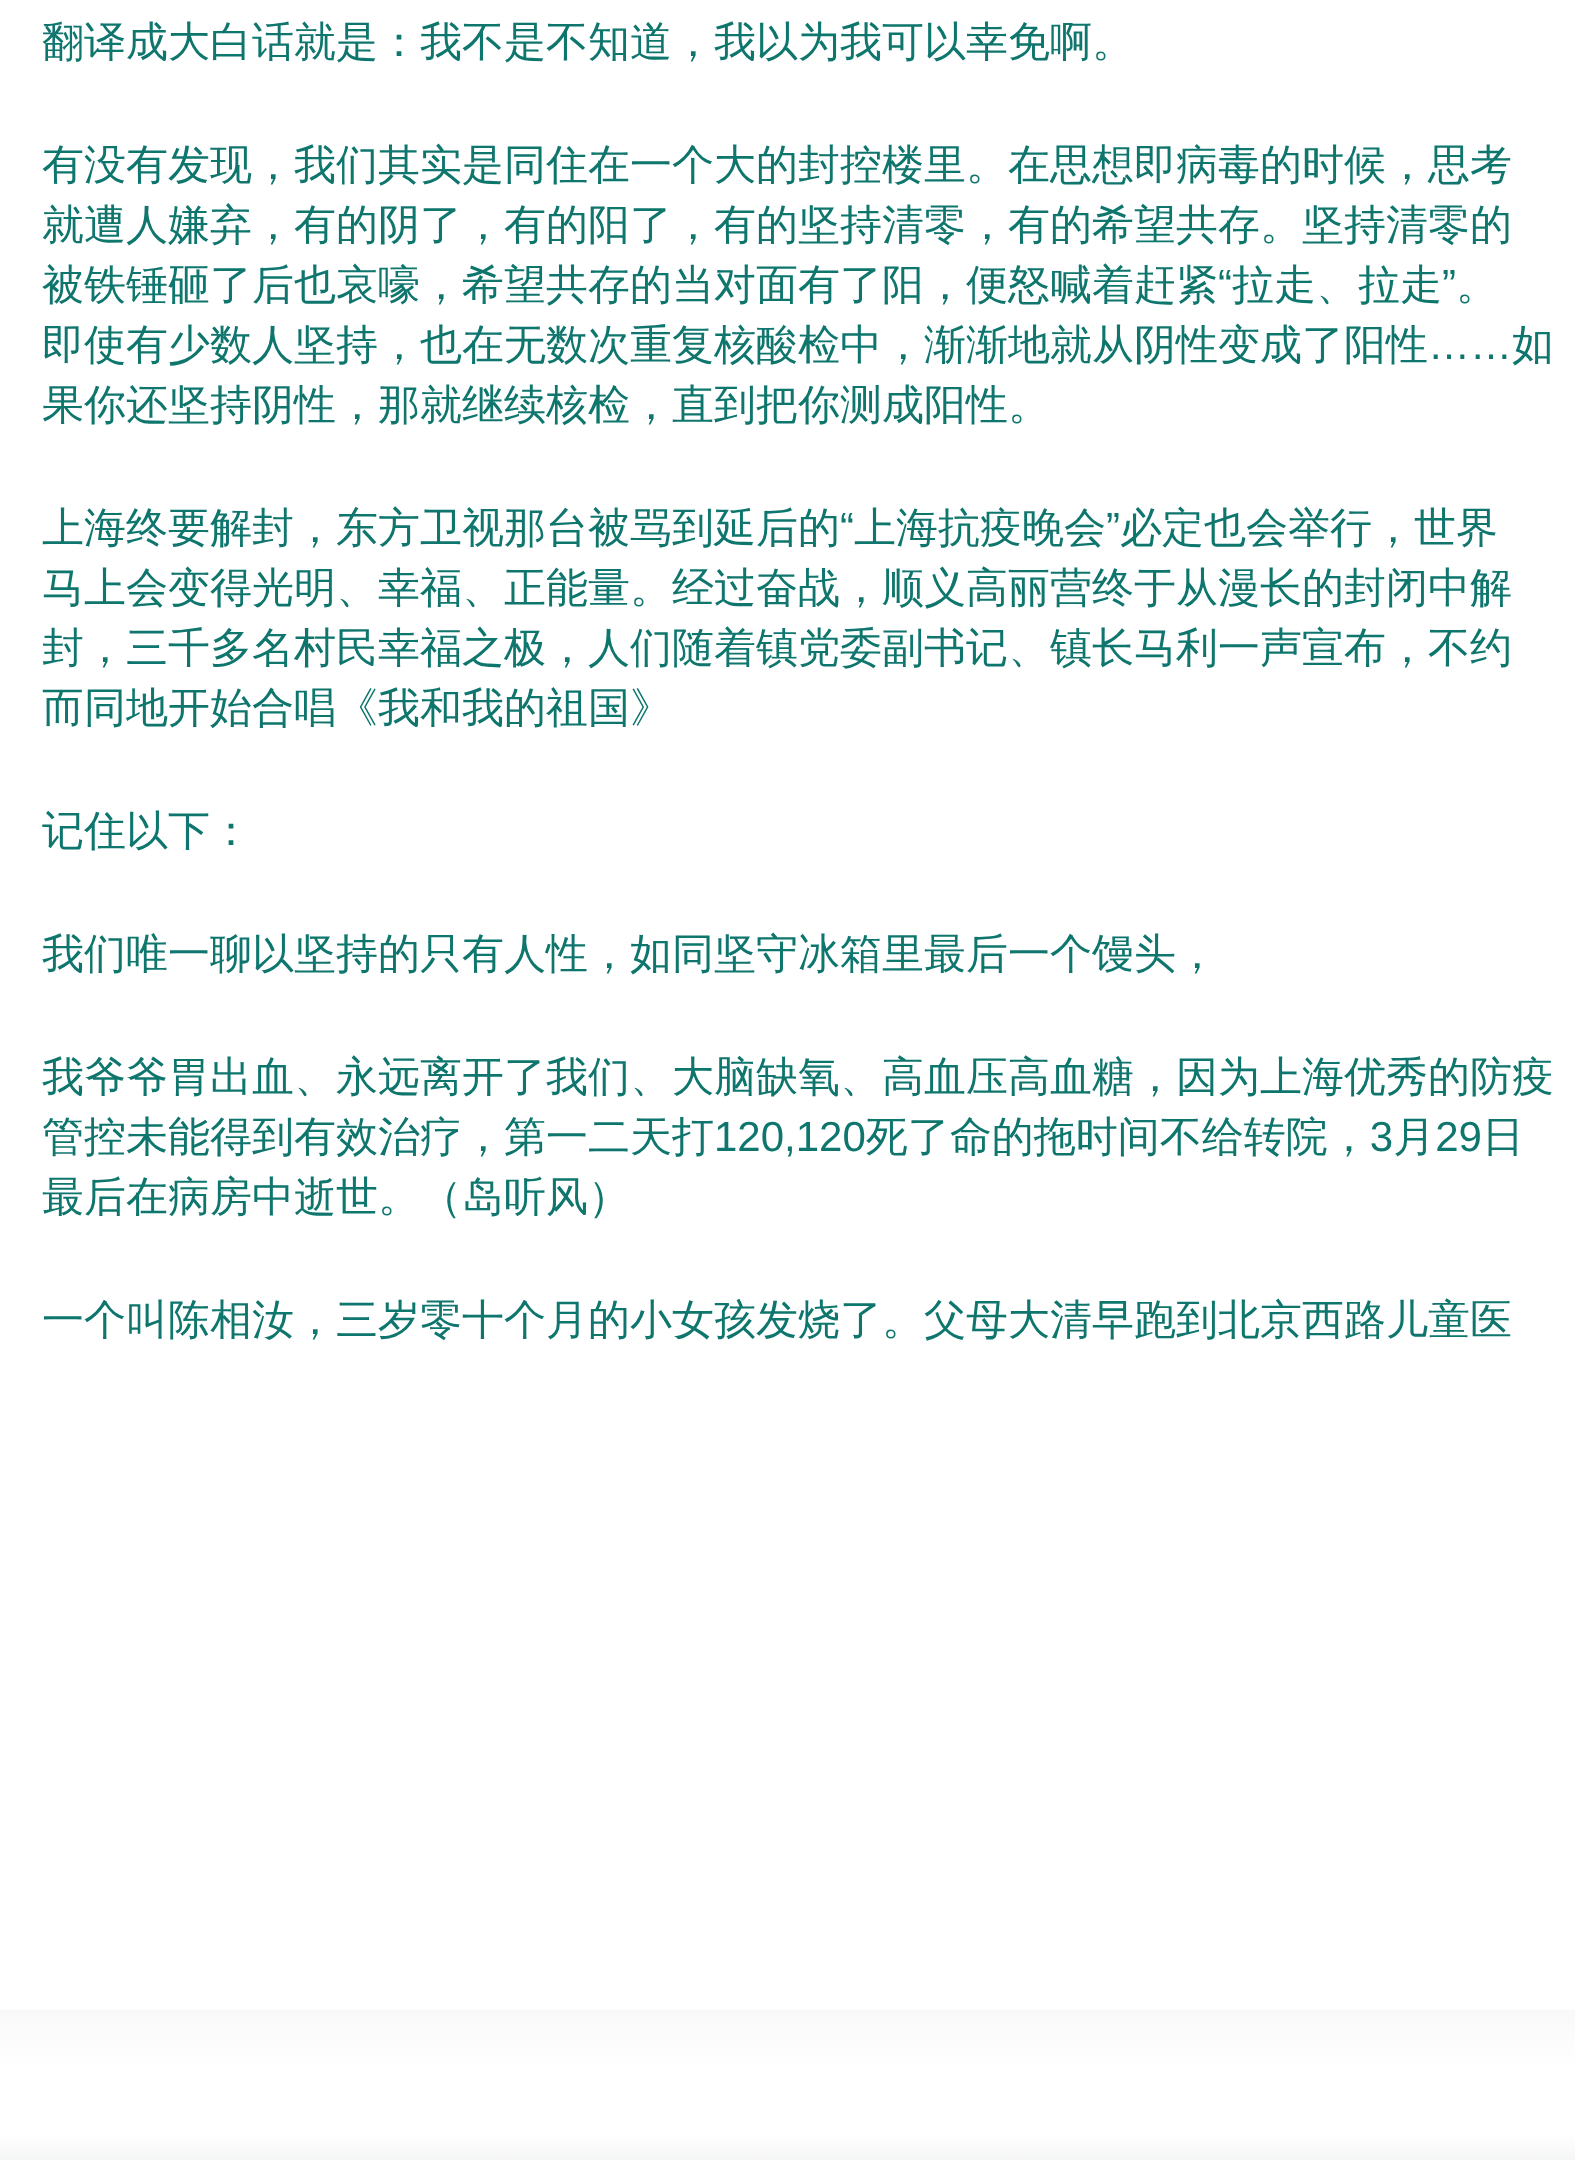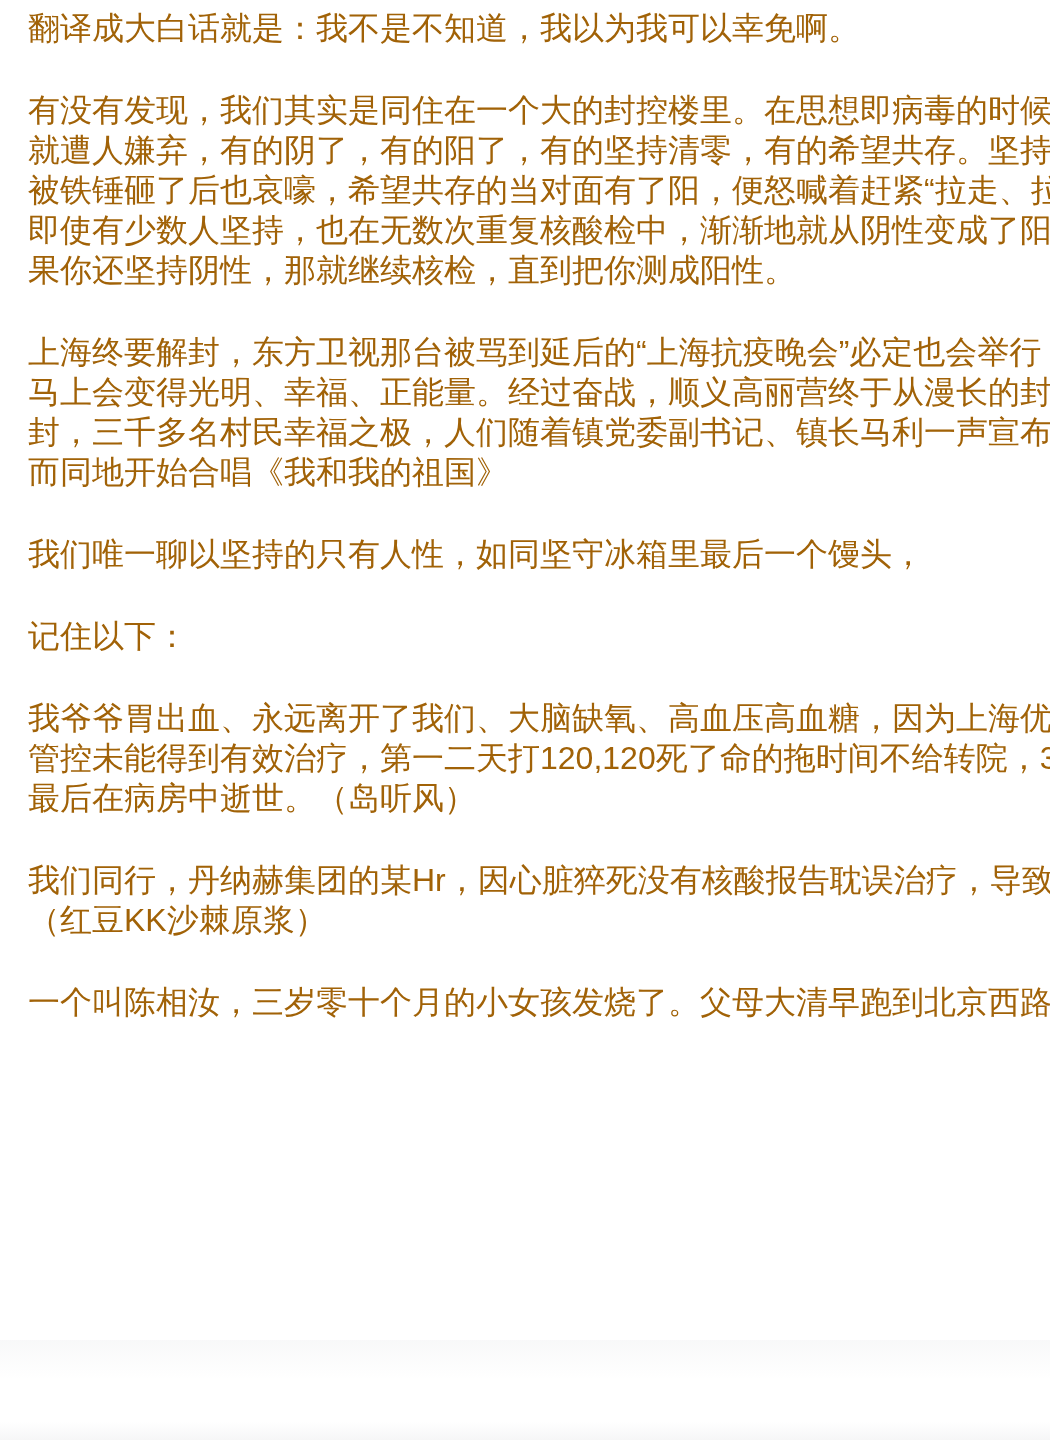"翻译成大白话就是：我不是不知道，我以为我可以幸免啊。" .para { color: #a16207 -> #0f766e; font-size: 32px -> 28px }
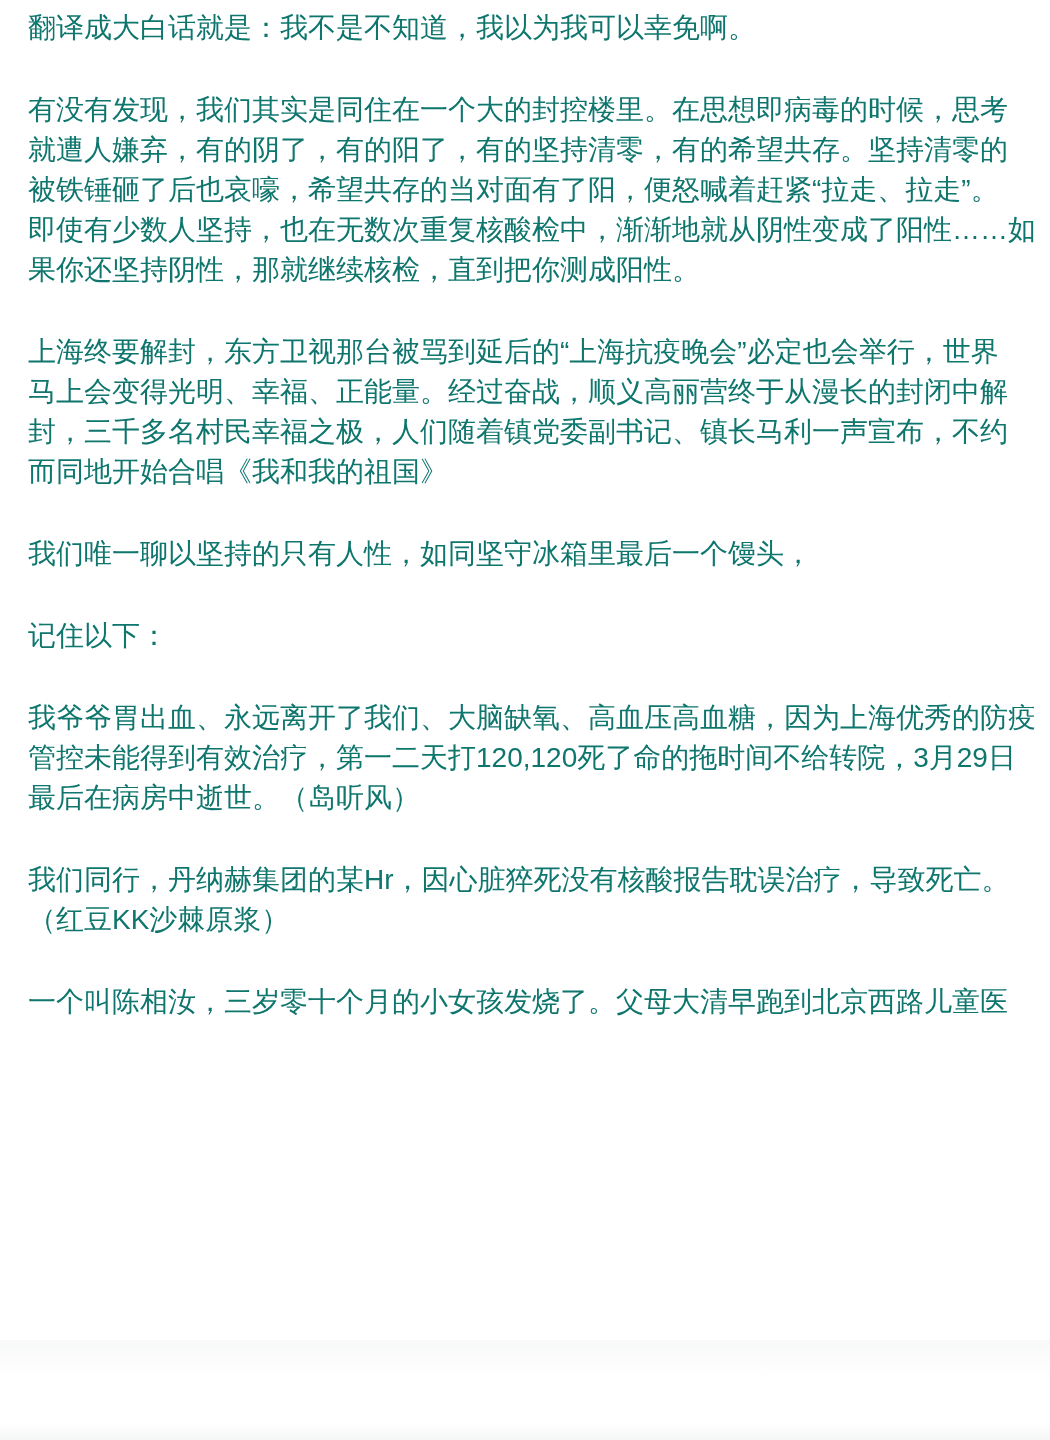"我们唯一聊以坚持的只有人性，如同坚守冰箱里最后一个馒头，" p.para { order: before "记住以下：" -> after "记住以下：" }
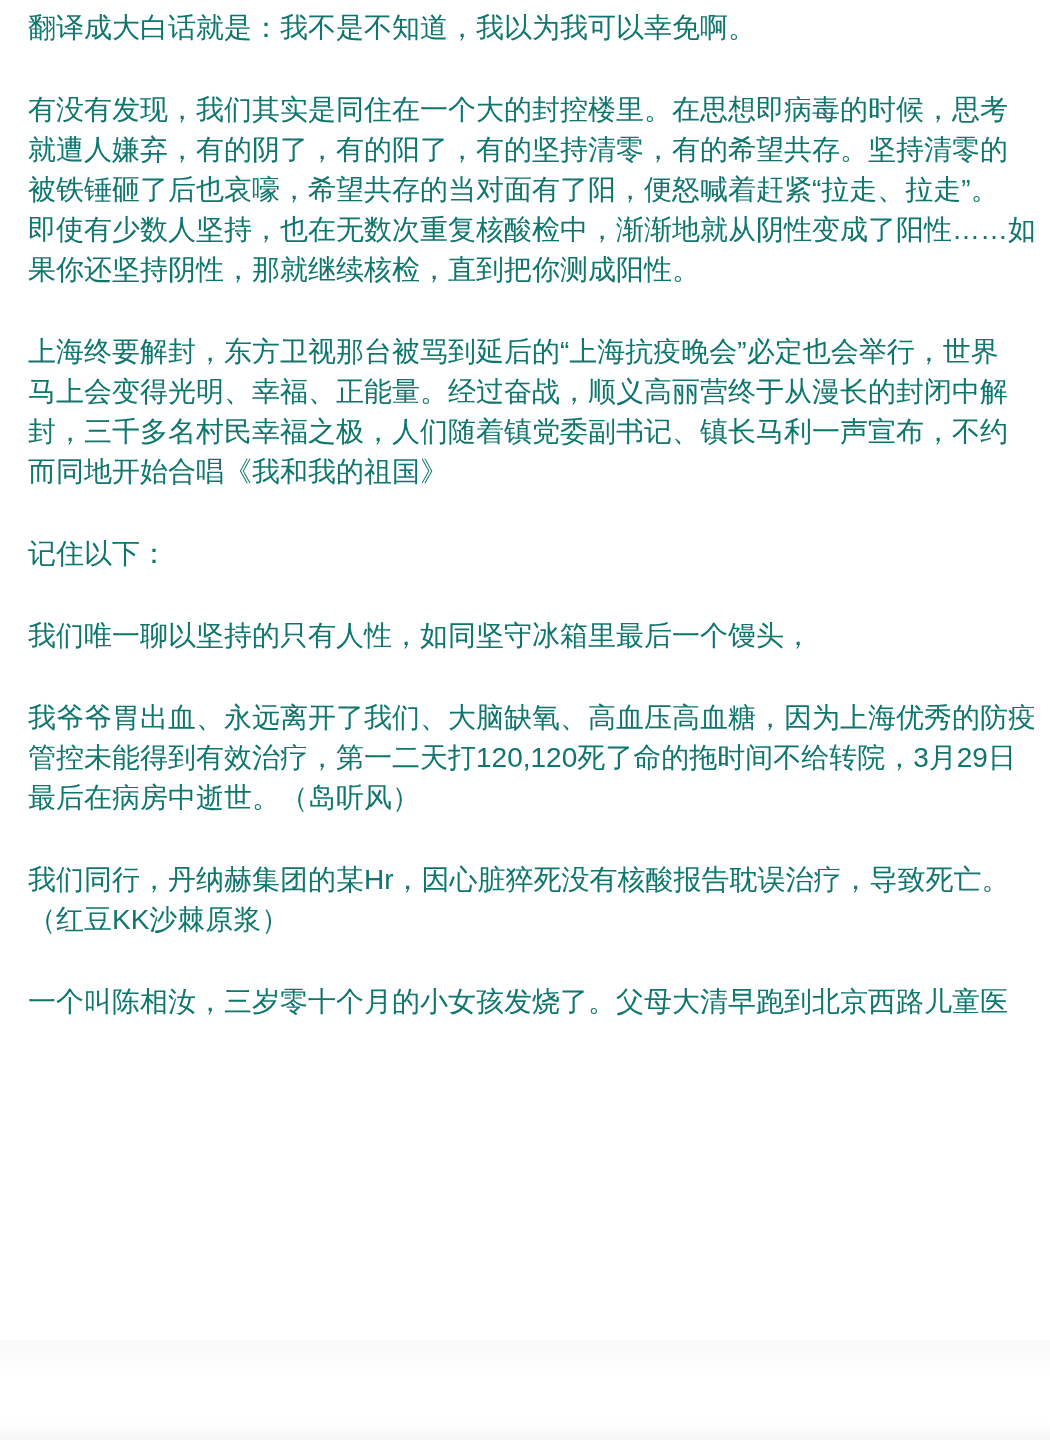"我们同行，丹纳赫集团的某Hr，因心脏猝死没有核酸报告耽误治疗，导致死亡。" p.para { html: <p>我们同行，丹纳赫集团的某Hr，因心脏猝死没有核酸报告耽误治疗，导致死亡。 （红豆KK沙棘原浆）</p> -> none }
